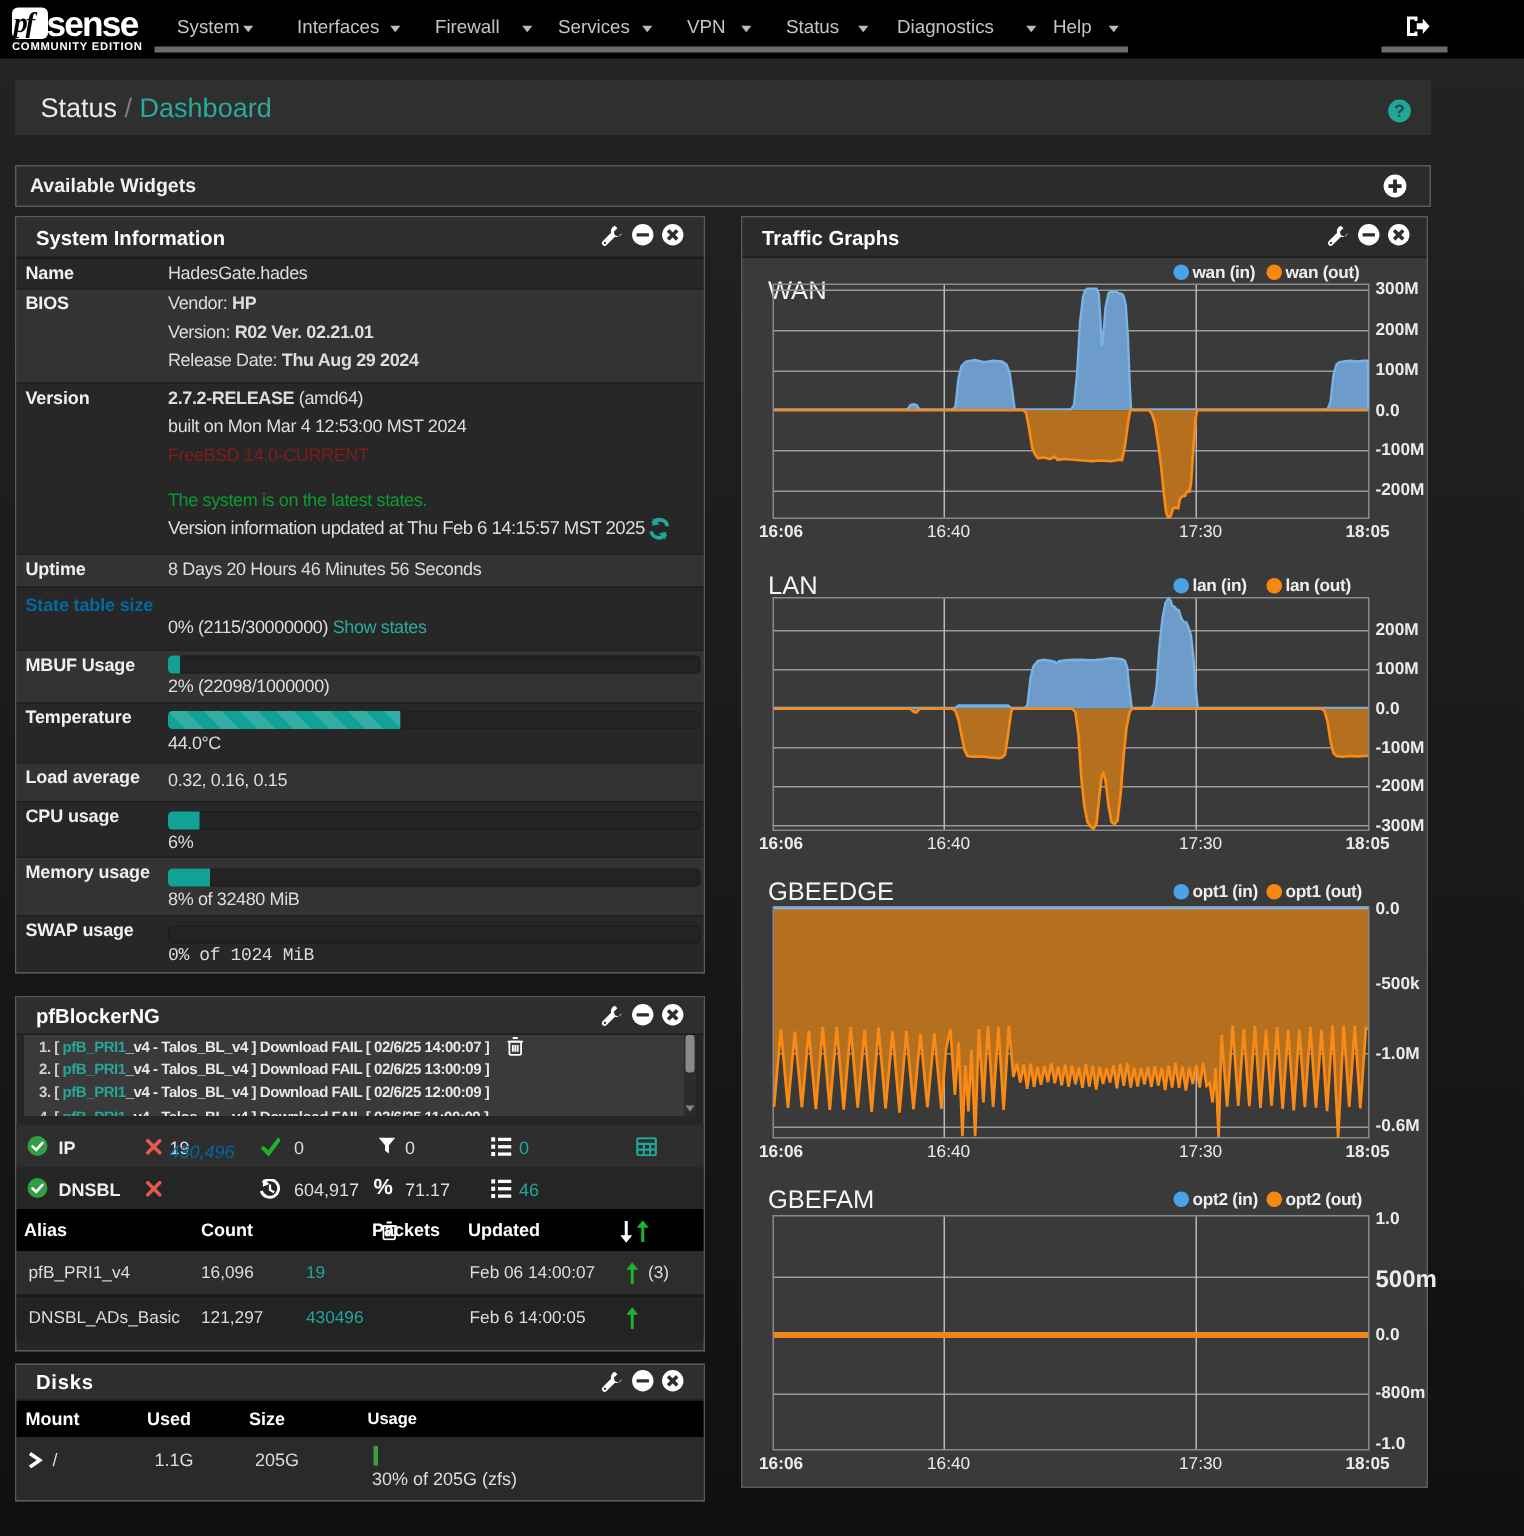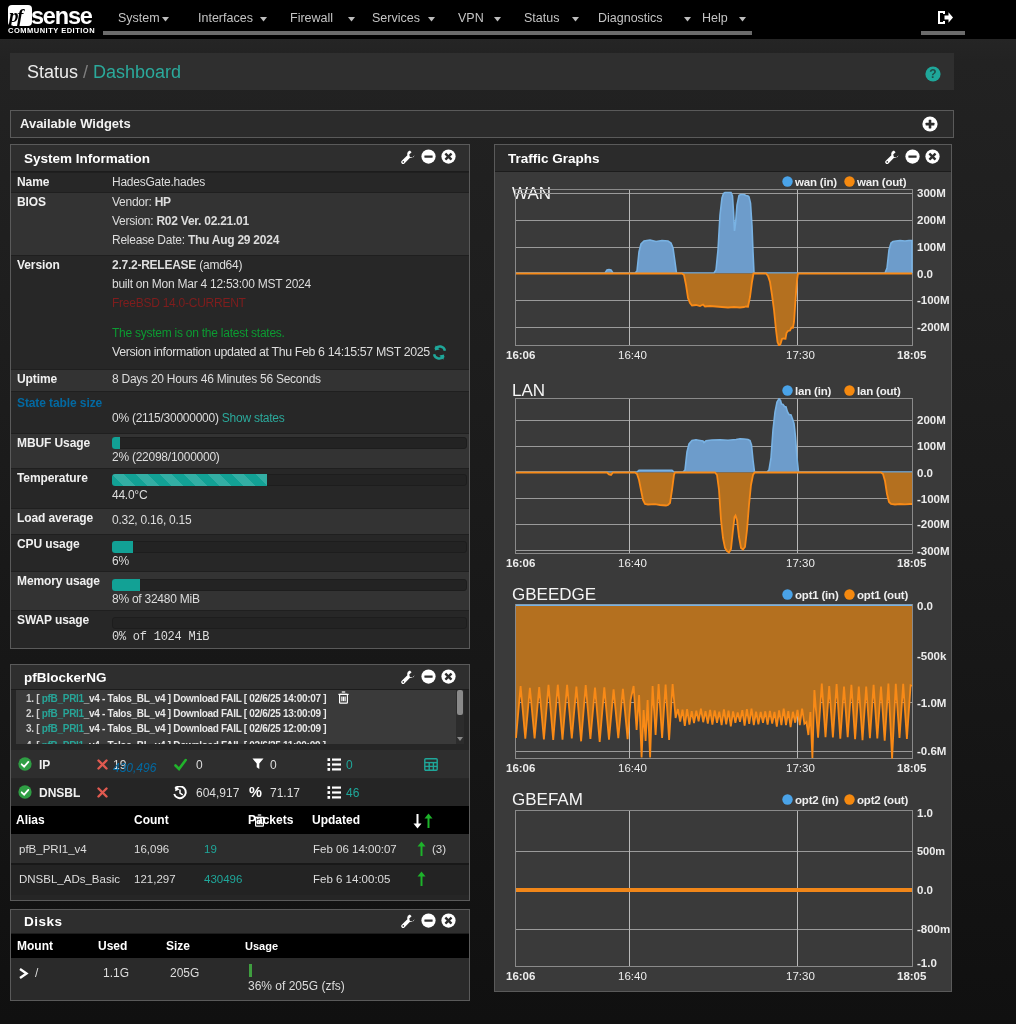"500m" div.t { font-size: 11px -> 16px }
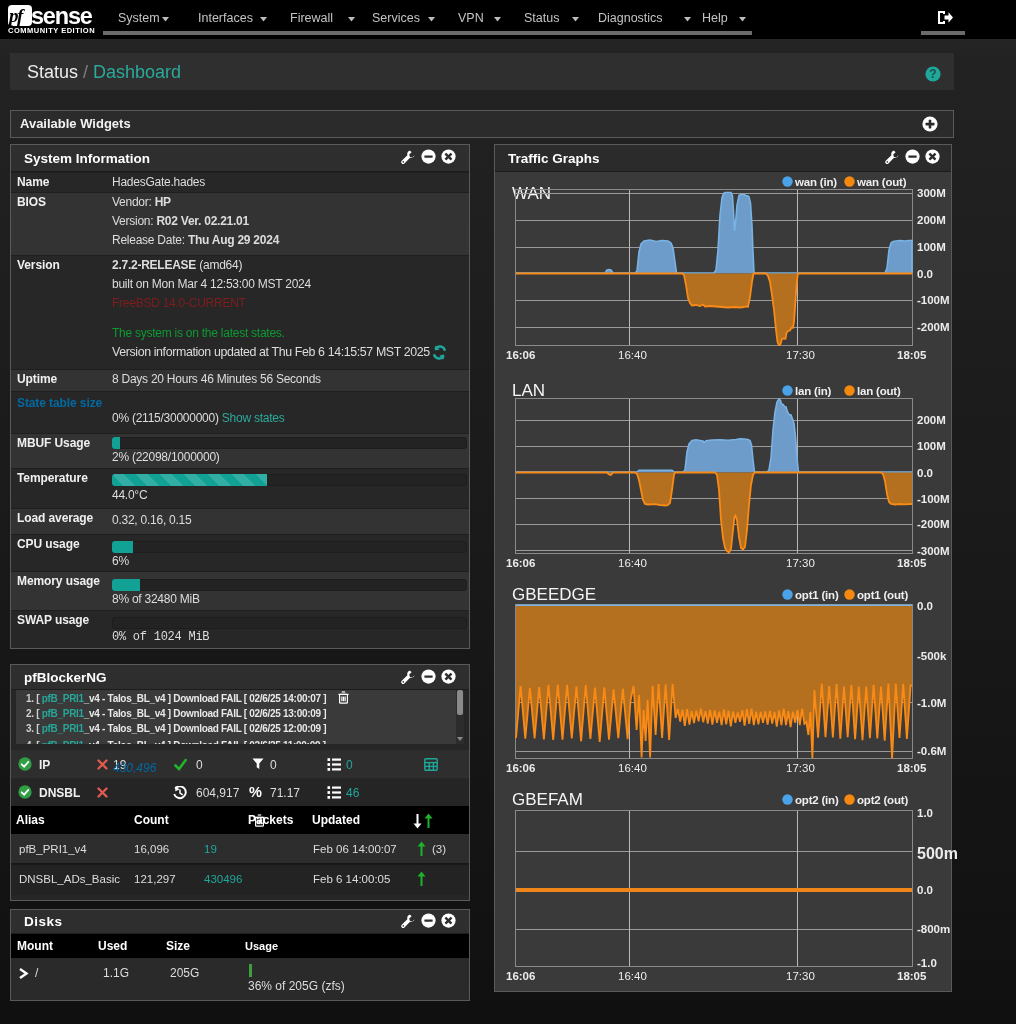"36% of 205G (zfs)" div.t { text: 36% -> 30% }
